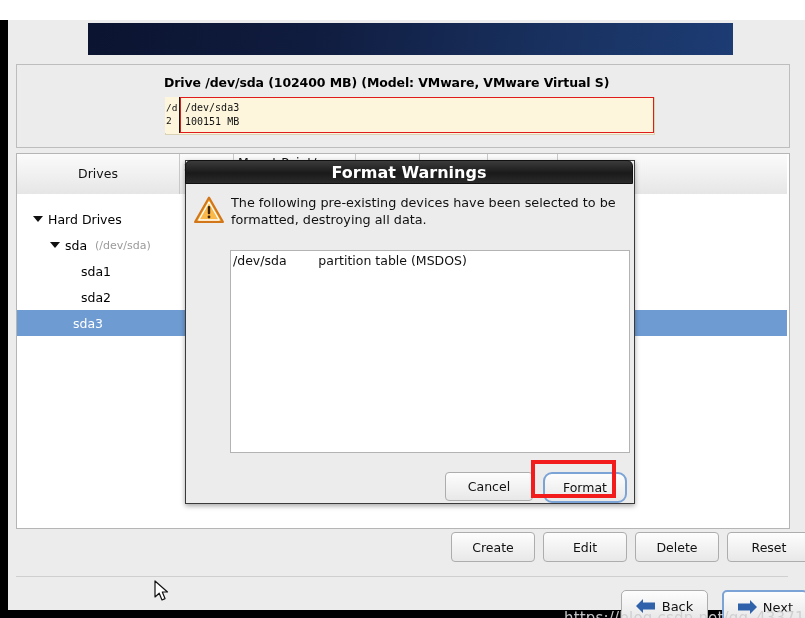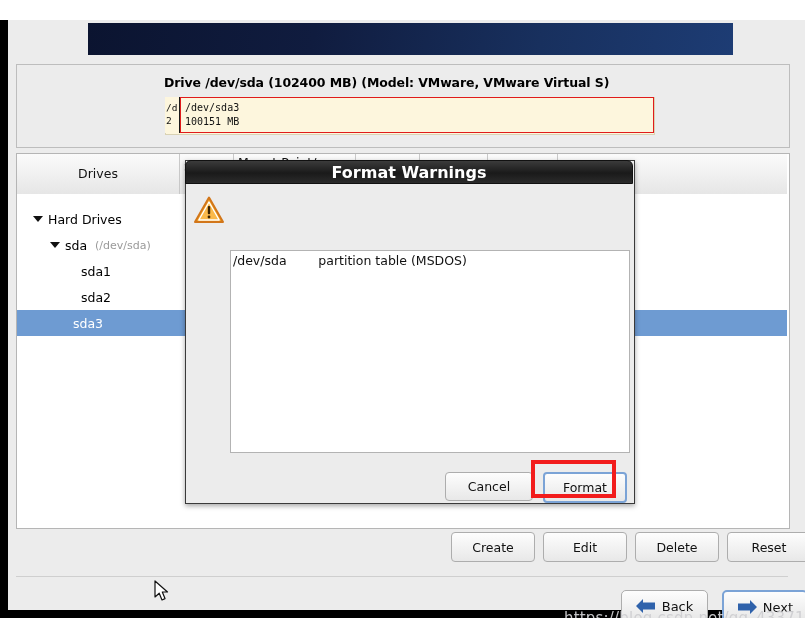"The following pre-existing devices have" div.dlg-msg { html: none -> <div>The following pre-existing devices have been selected to be formatted, destroying all data.</div> }
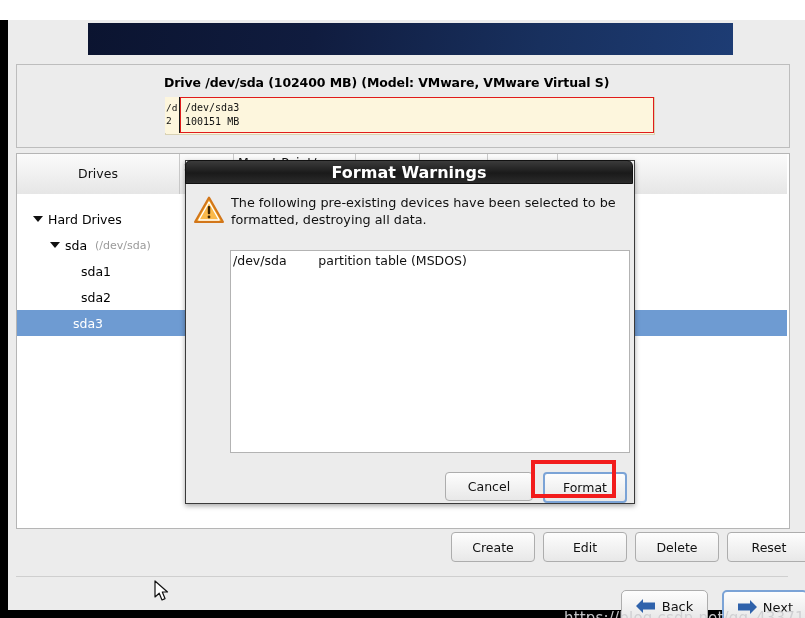"Format" .dlg-btn.format { border-radius: 4px -> 9px }
